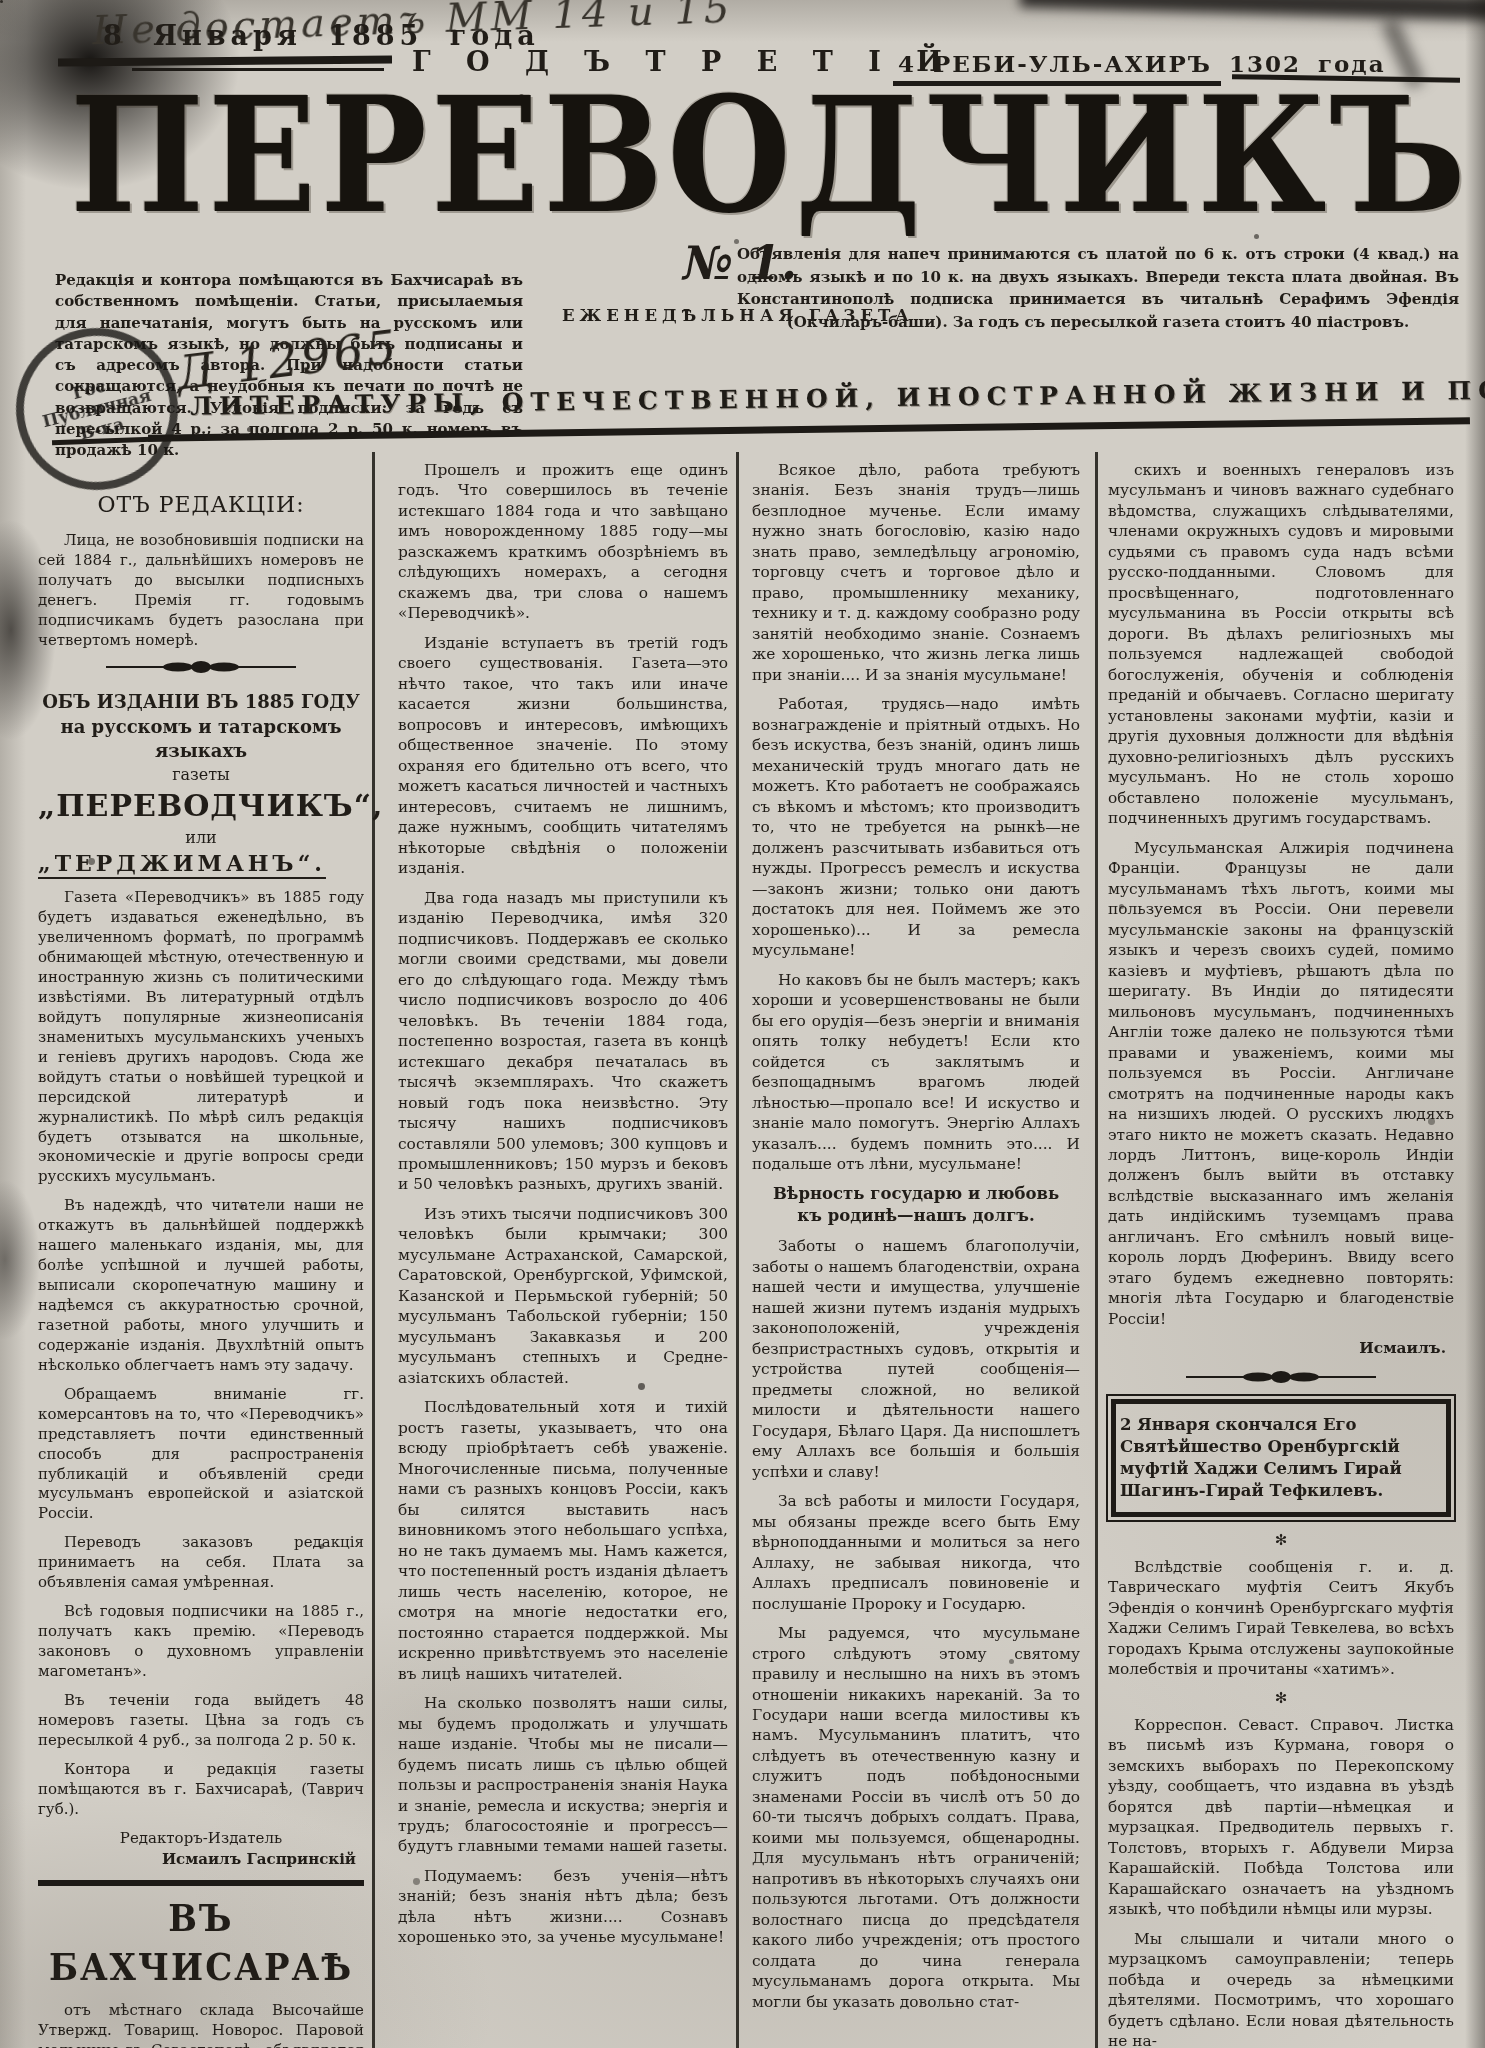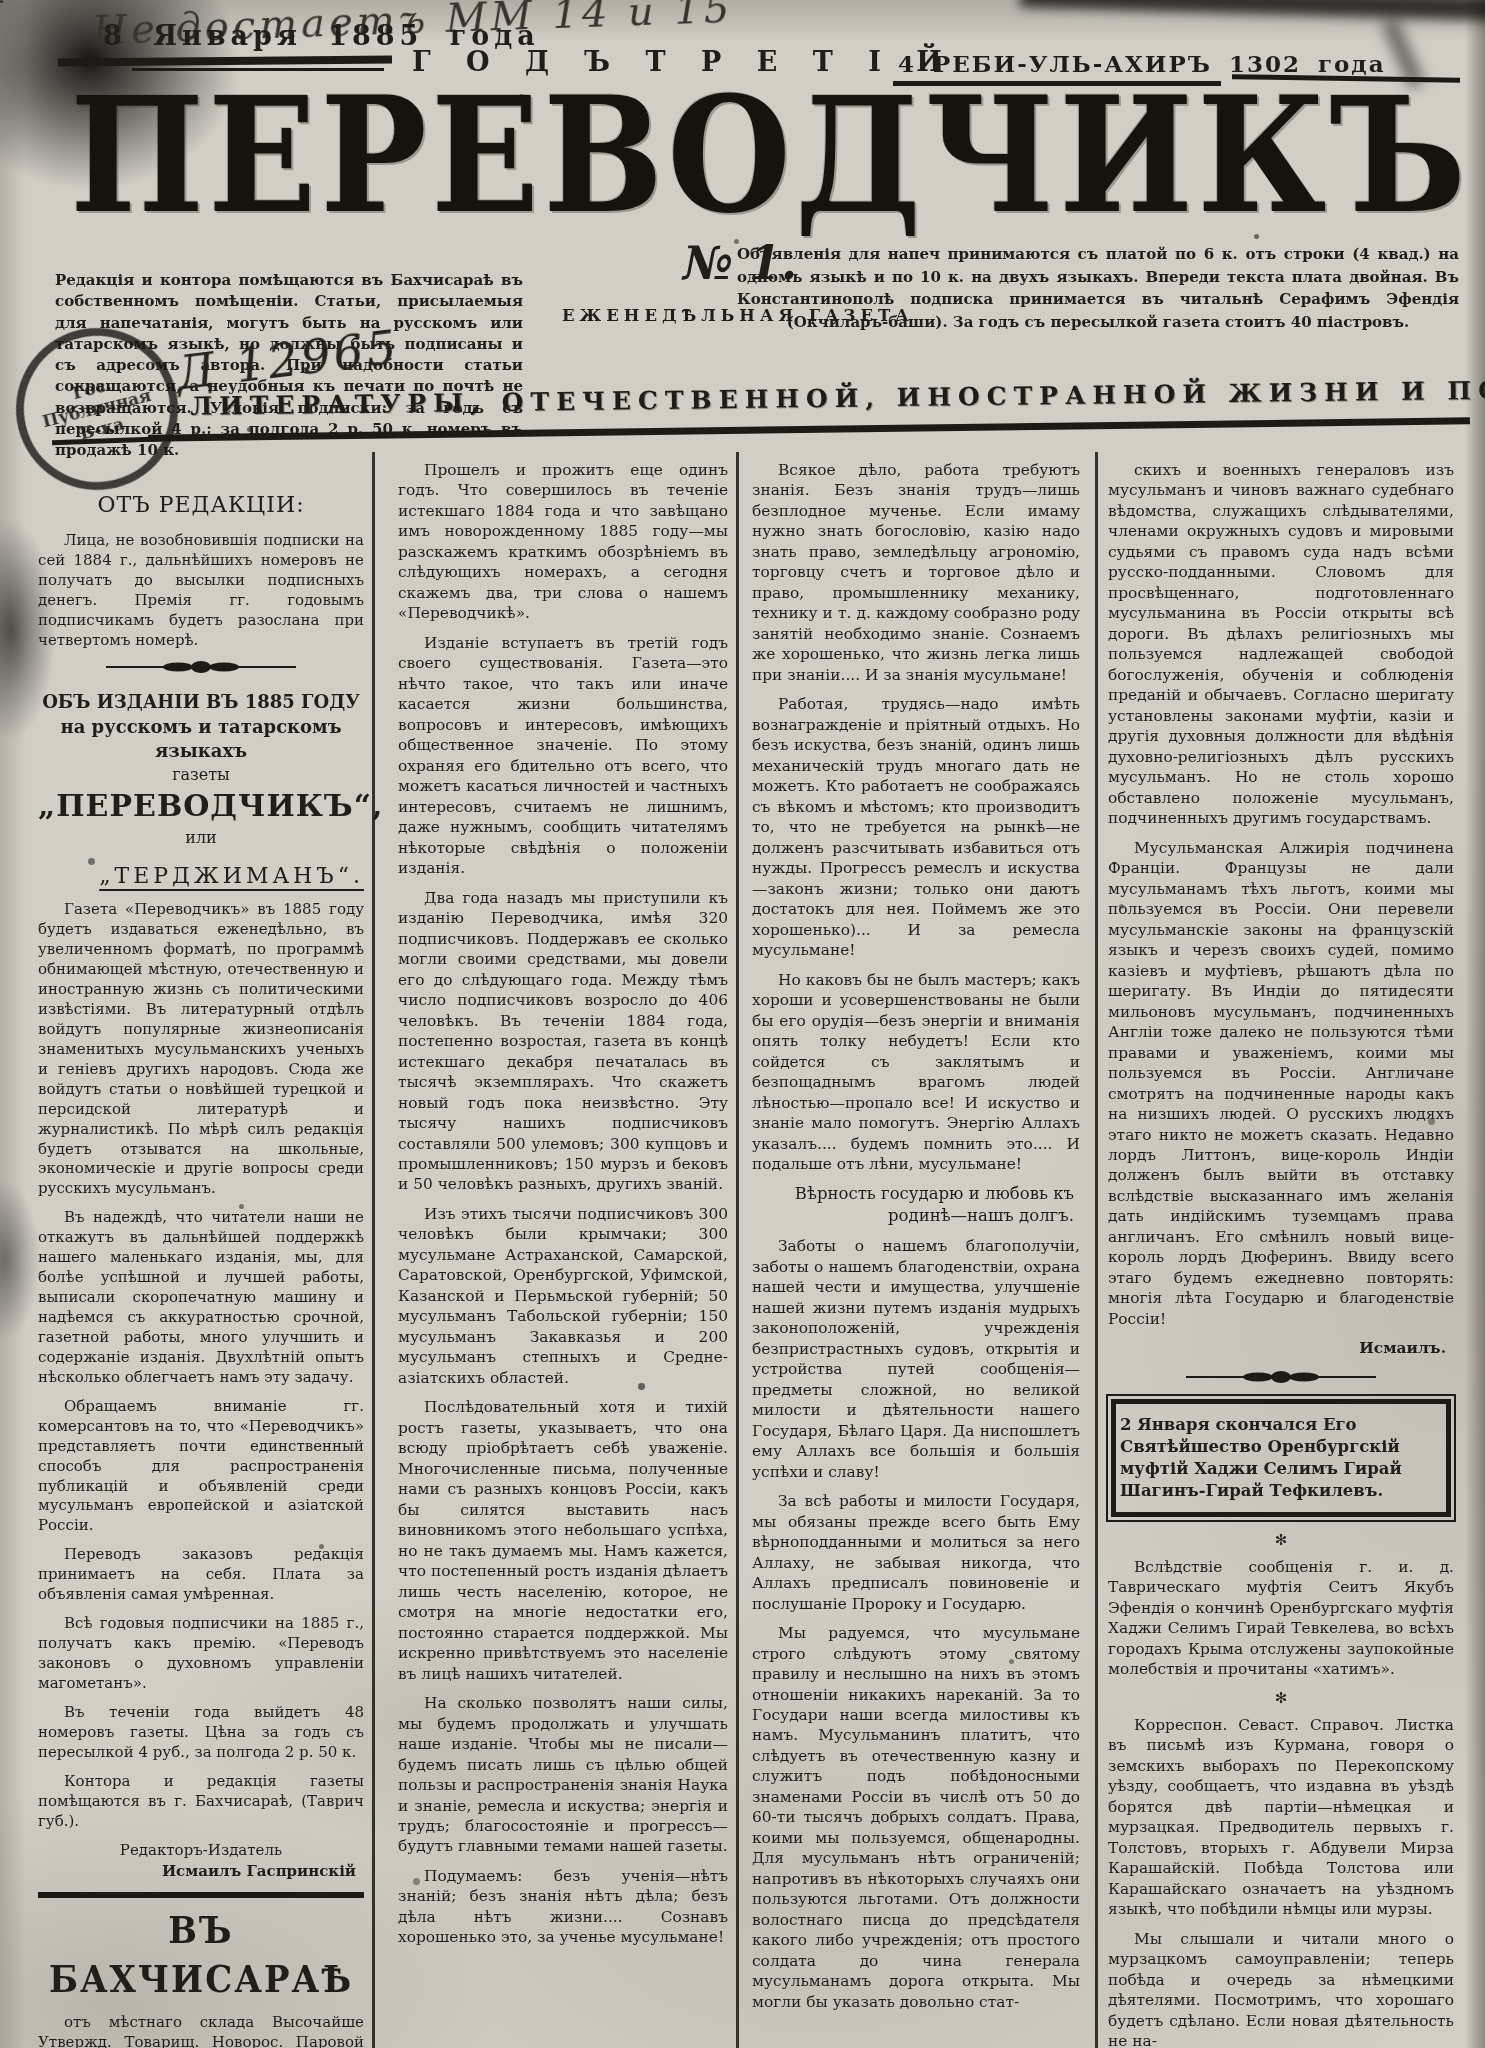"„ТЕРДЖИМАНЪ“." .blk.title-med { font-weight: normal -> bold; margin: 13px 0 10px -> 1px 0 10px; text-align: right -> left }
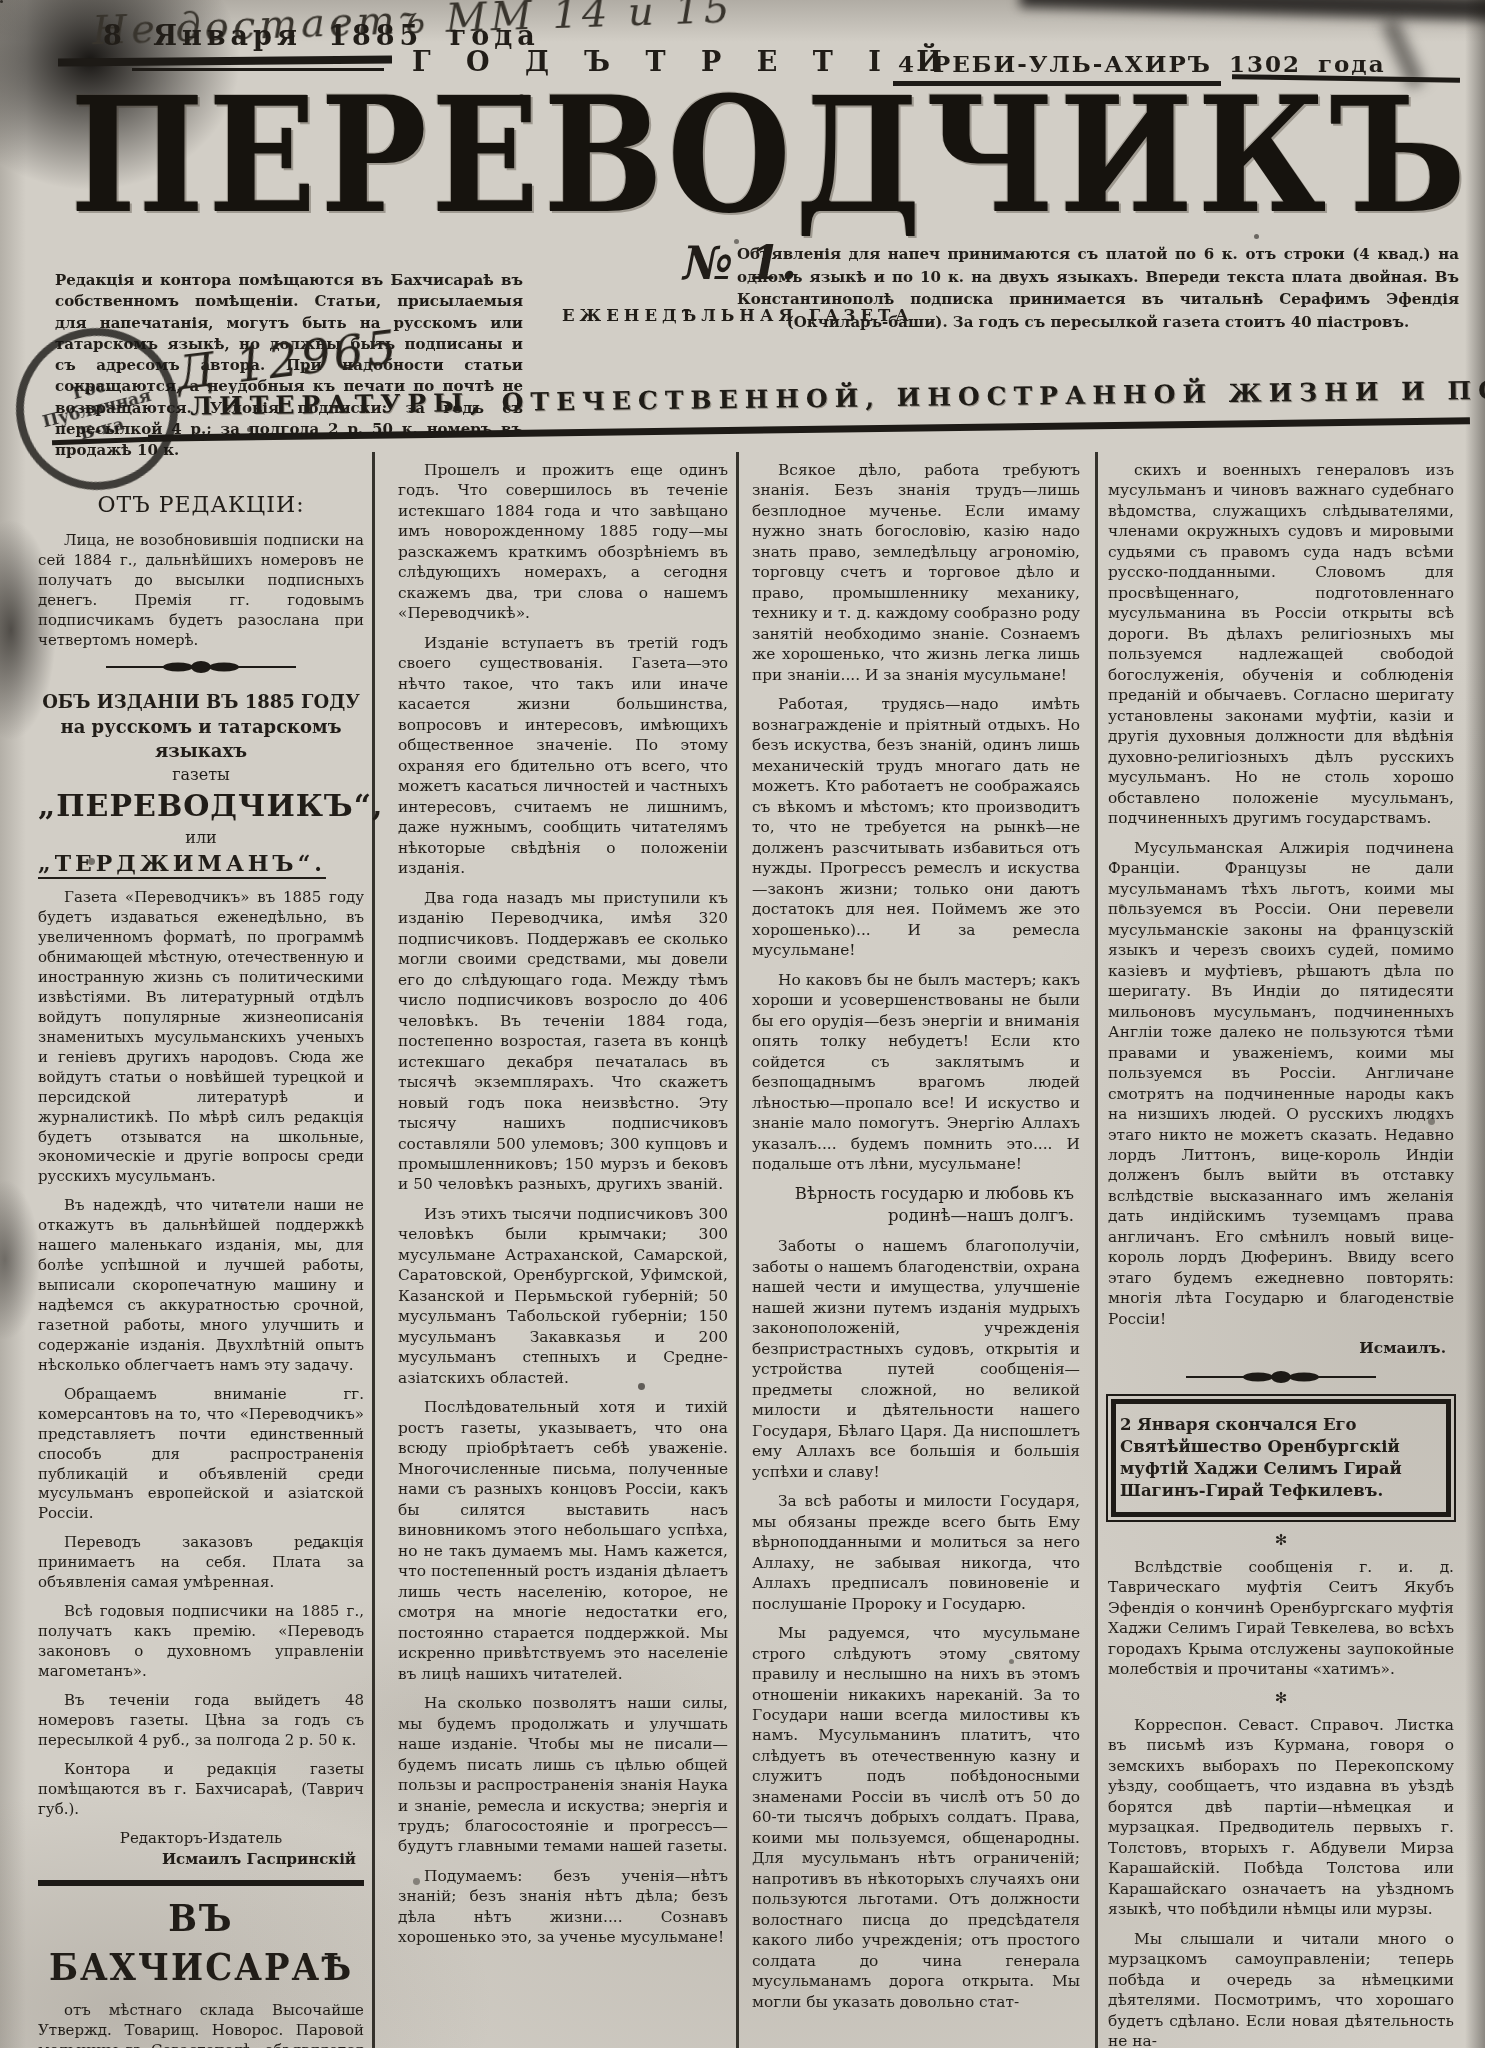"Вѣрность государю и любовь къ" .blk.subheading { font-weight: normal -> bold; text-align: right -> center }
